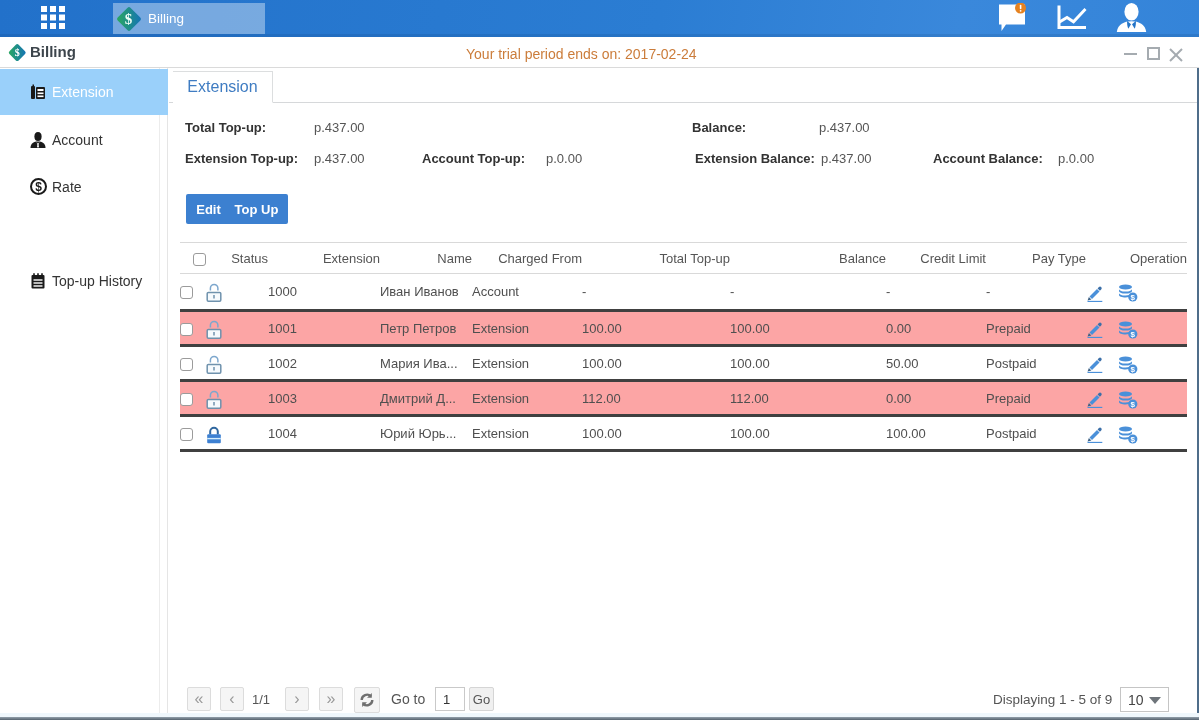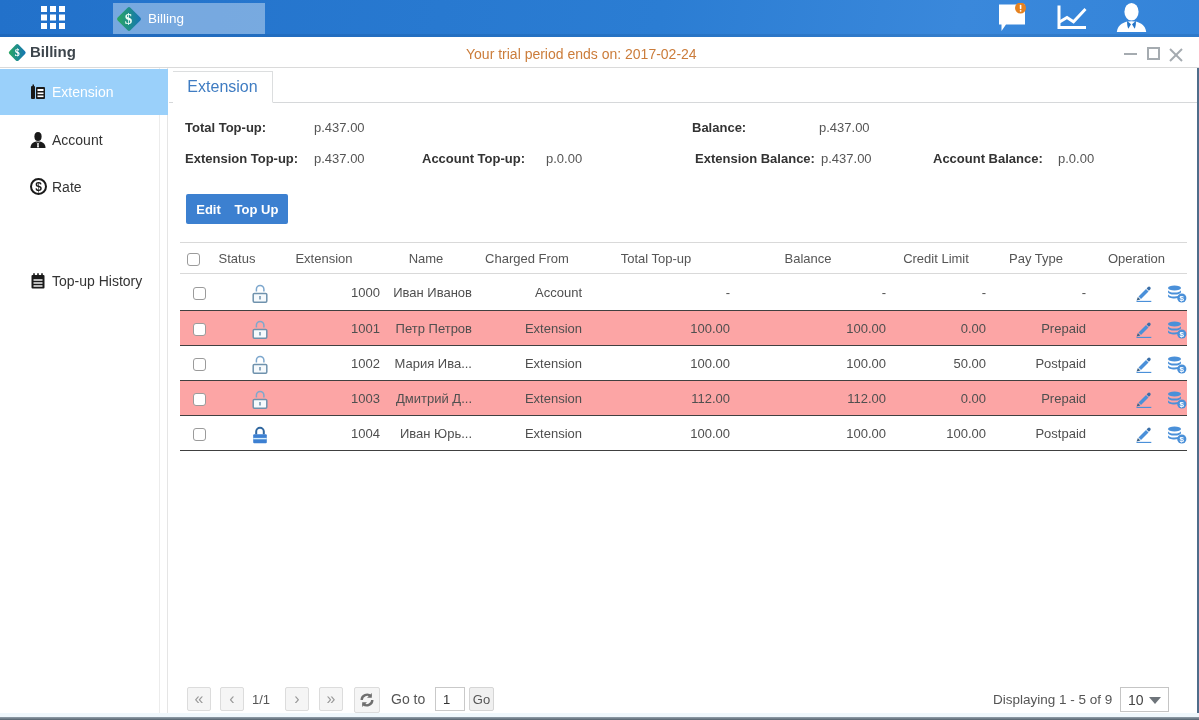"Status" #tbl th { text-align: center -> right }
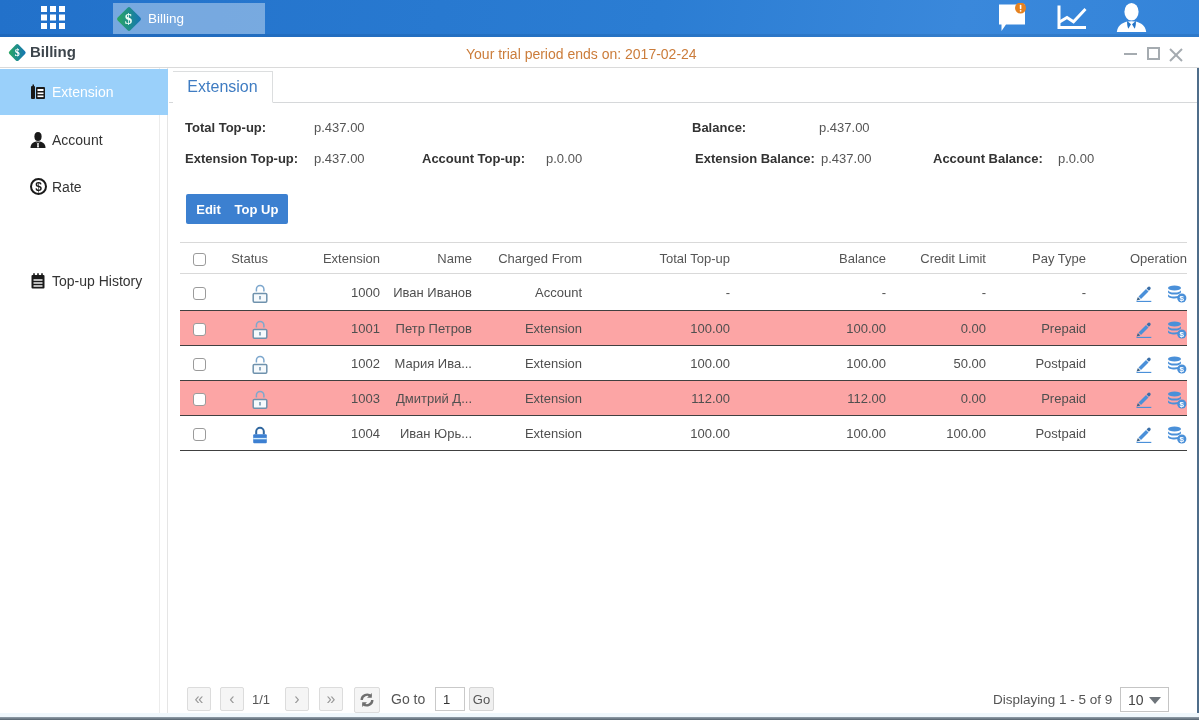"1000" #tbl td { border-bottom: 1px solid #404040 -> 3px solid #404040; text-align: right -> left }
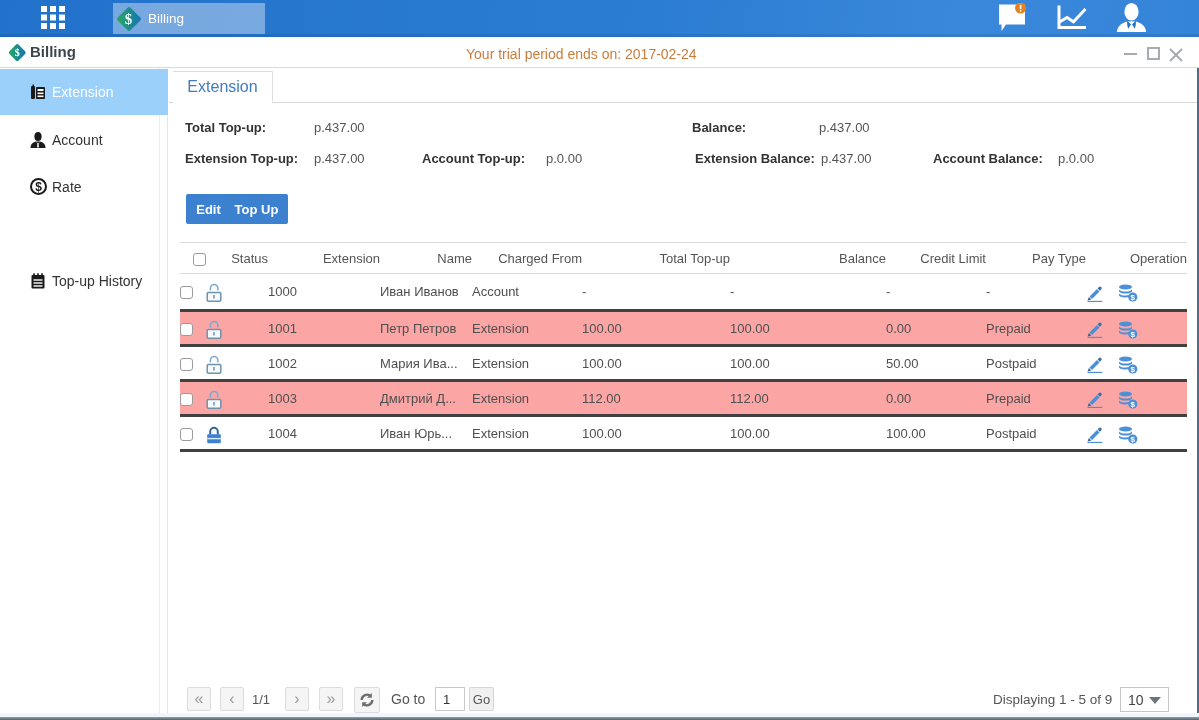"Иван Юрь..." td { text: Иван -> Юрий }
